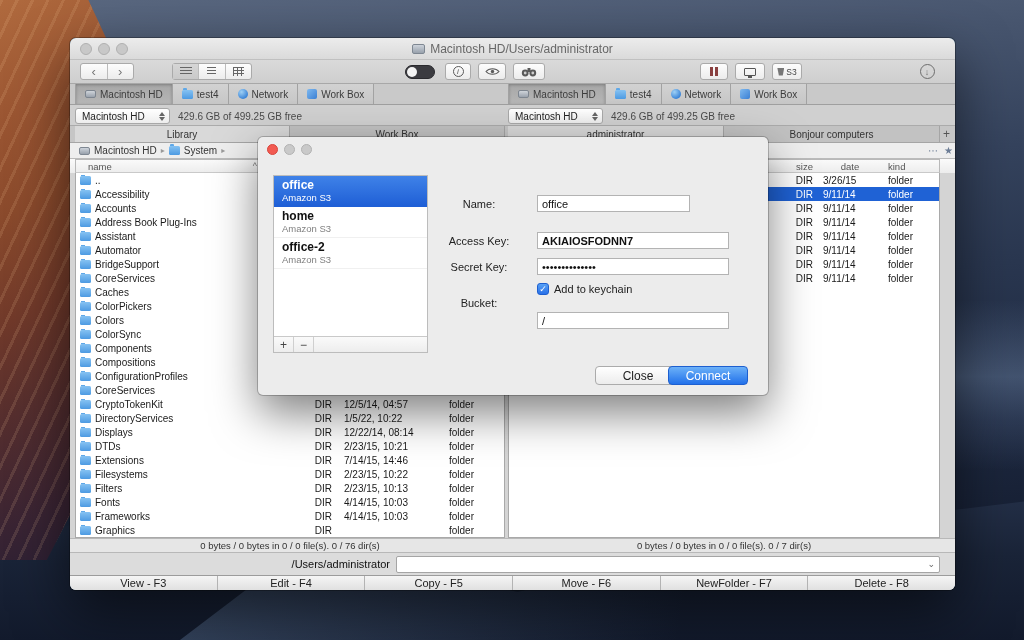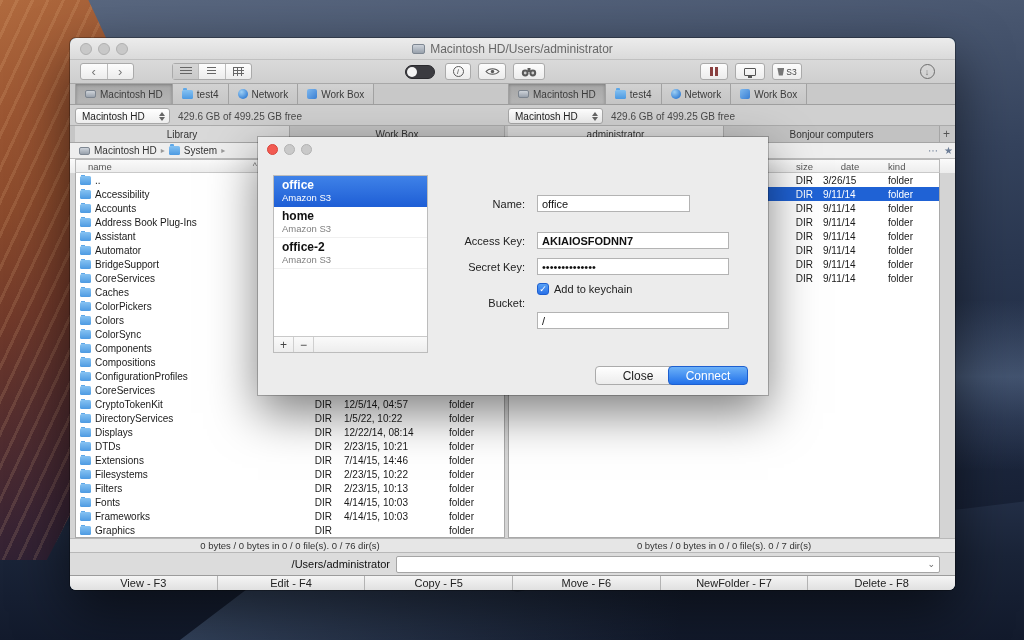"office" .dialog { border-radius: 0 -> 5px }
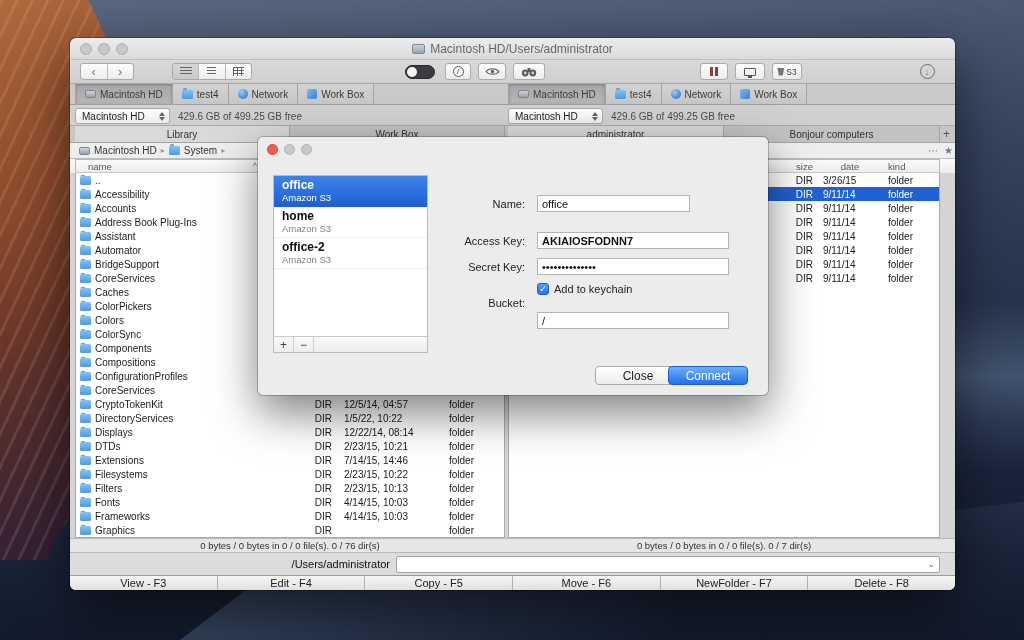"Name:" .flabel { text-align: right -> center }
